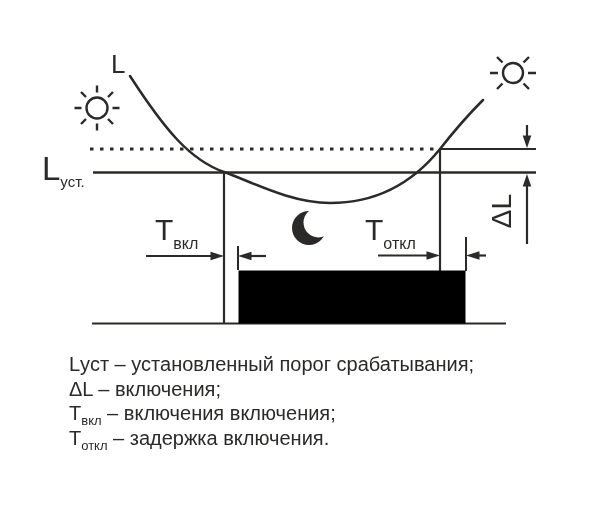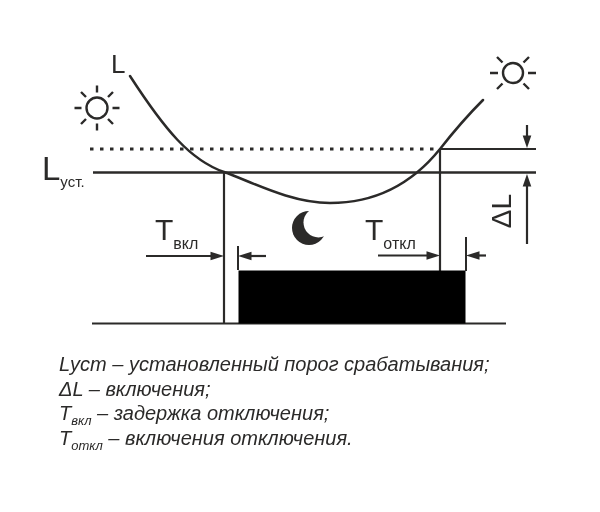"Lуст – установленный порог срабатывания;" .legend { font-style: italic -> none; left: 59px -> 69px }
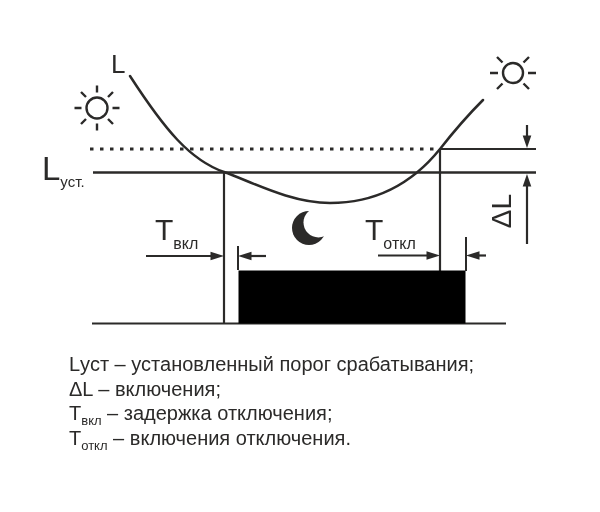"– задержка отключения;" span { text: задержка отключения -> включения включения }
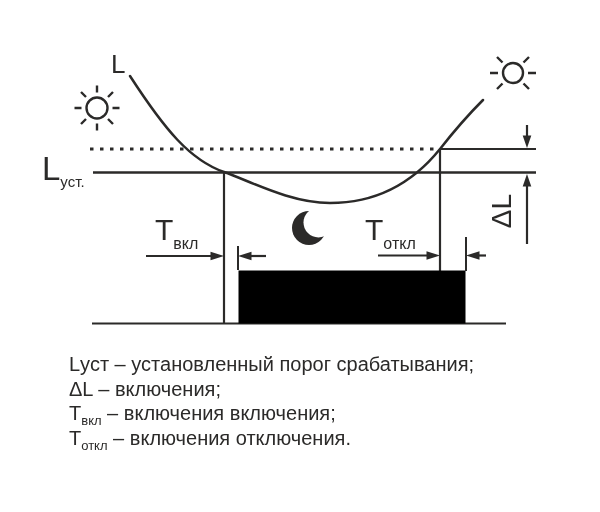"– включения отключения." span { text: включения отключения -> задержка включения }
